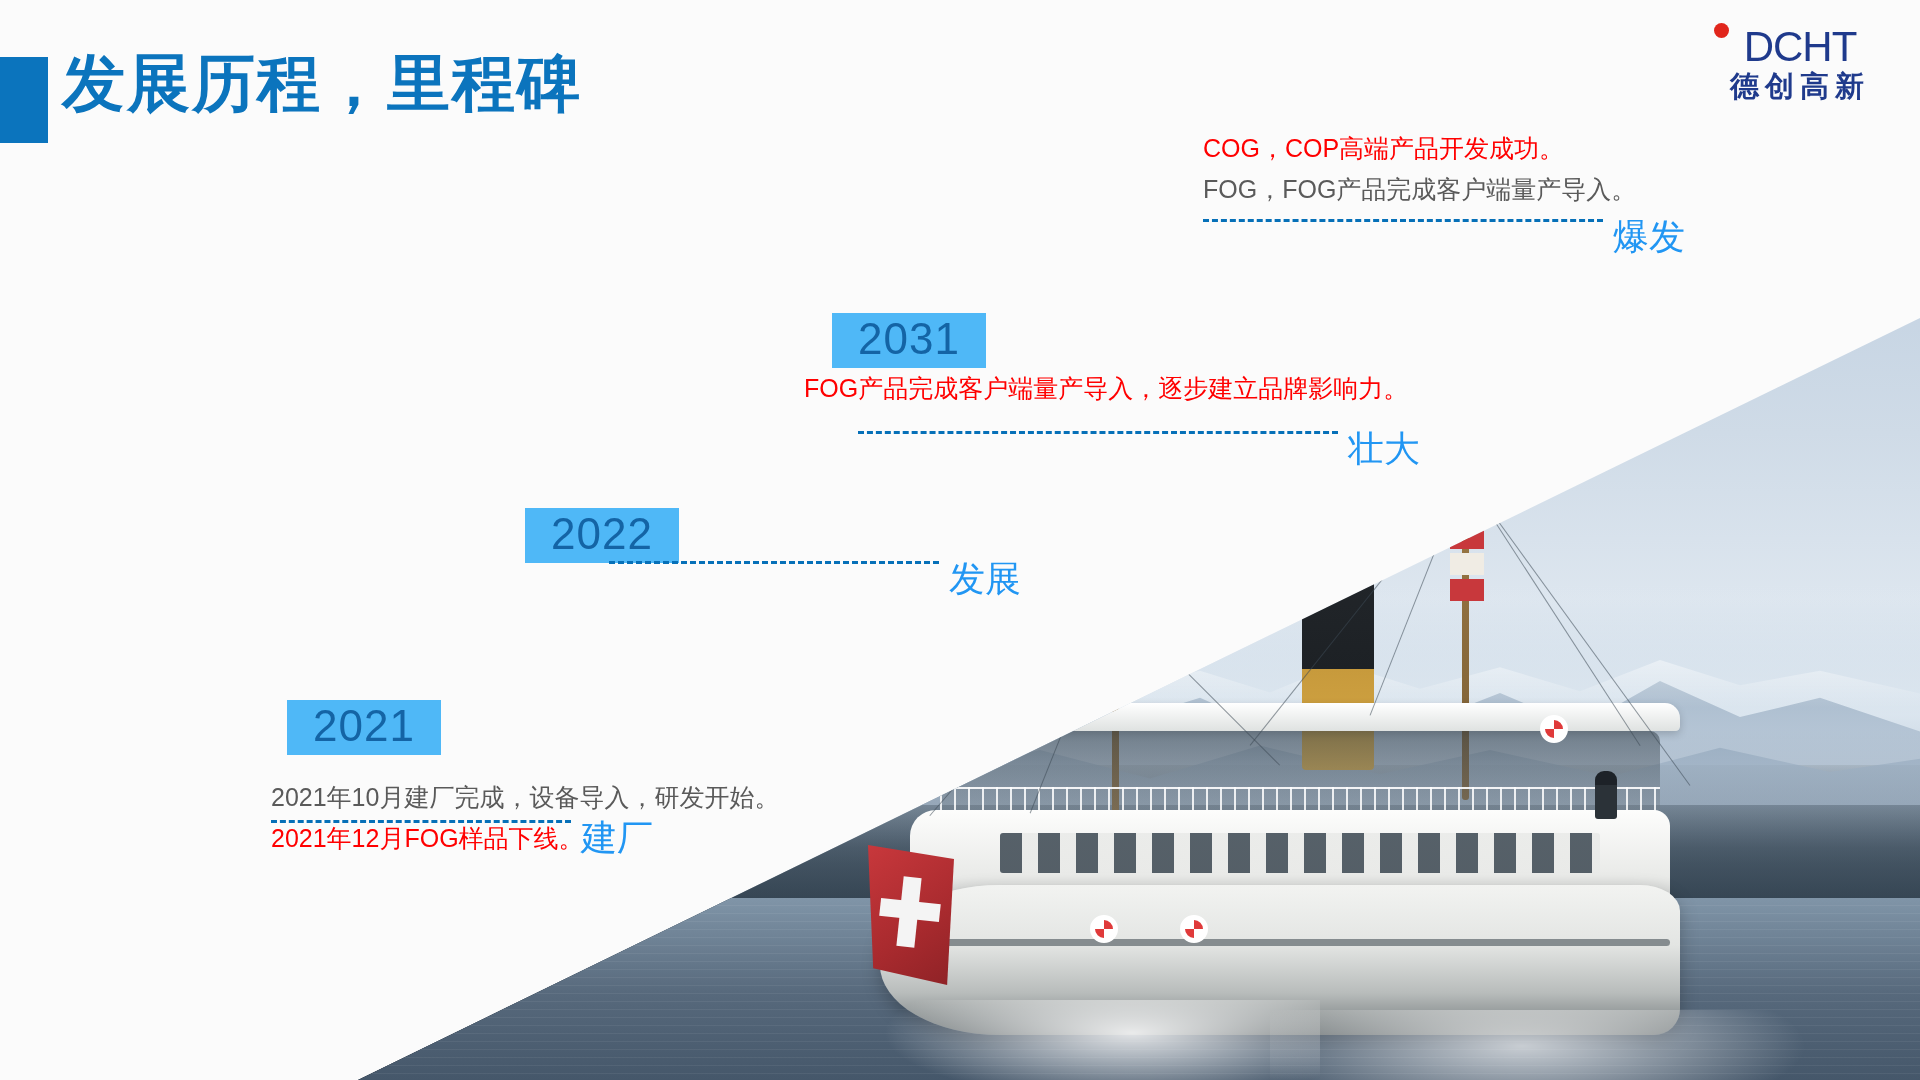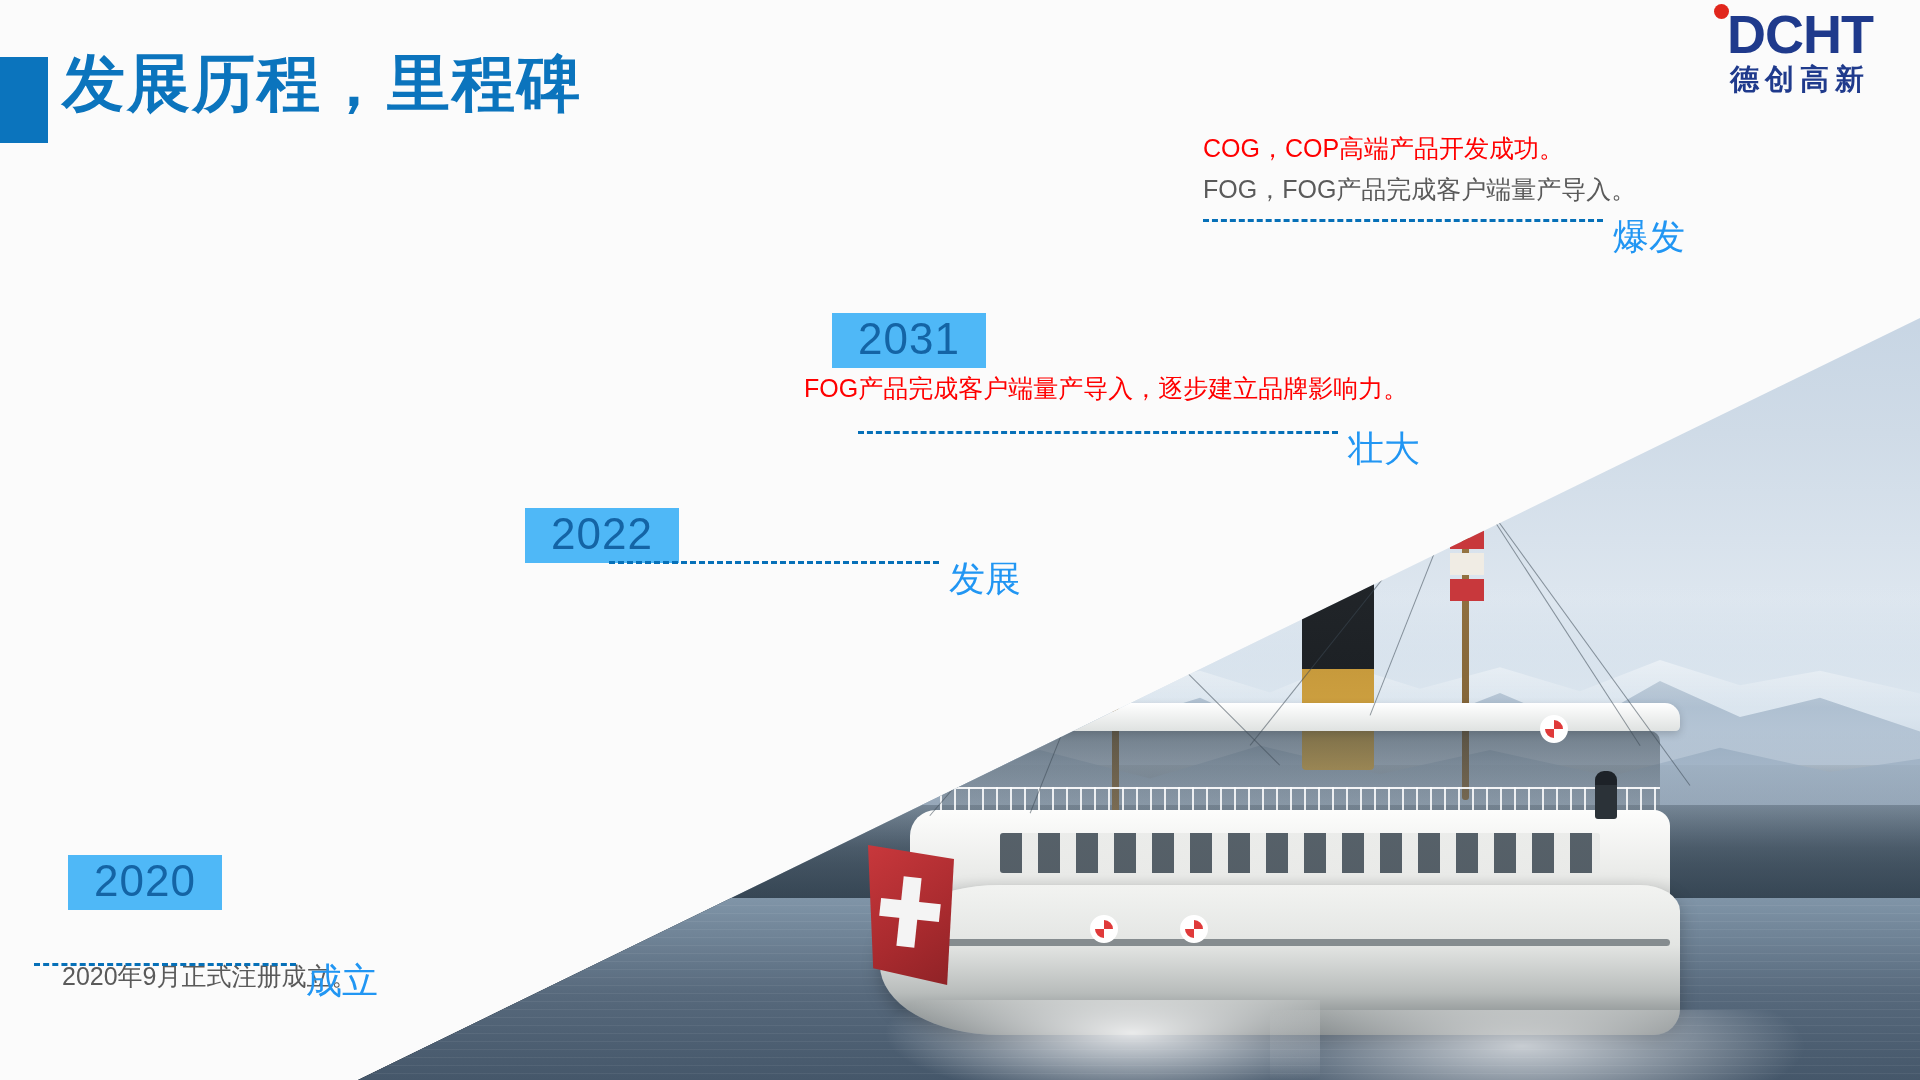"DCHT" .logo-main { font-size: 54px -> 42px; font-weight: bold -> normal; margin-top: 1px -> 20px }
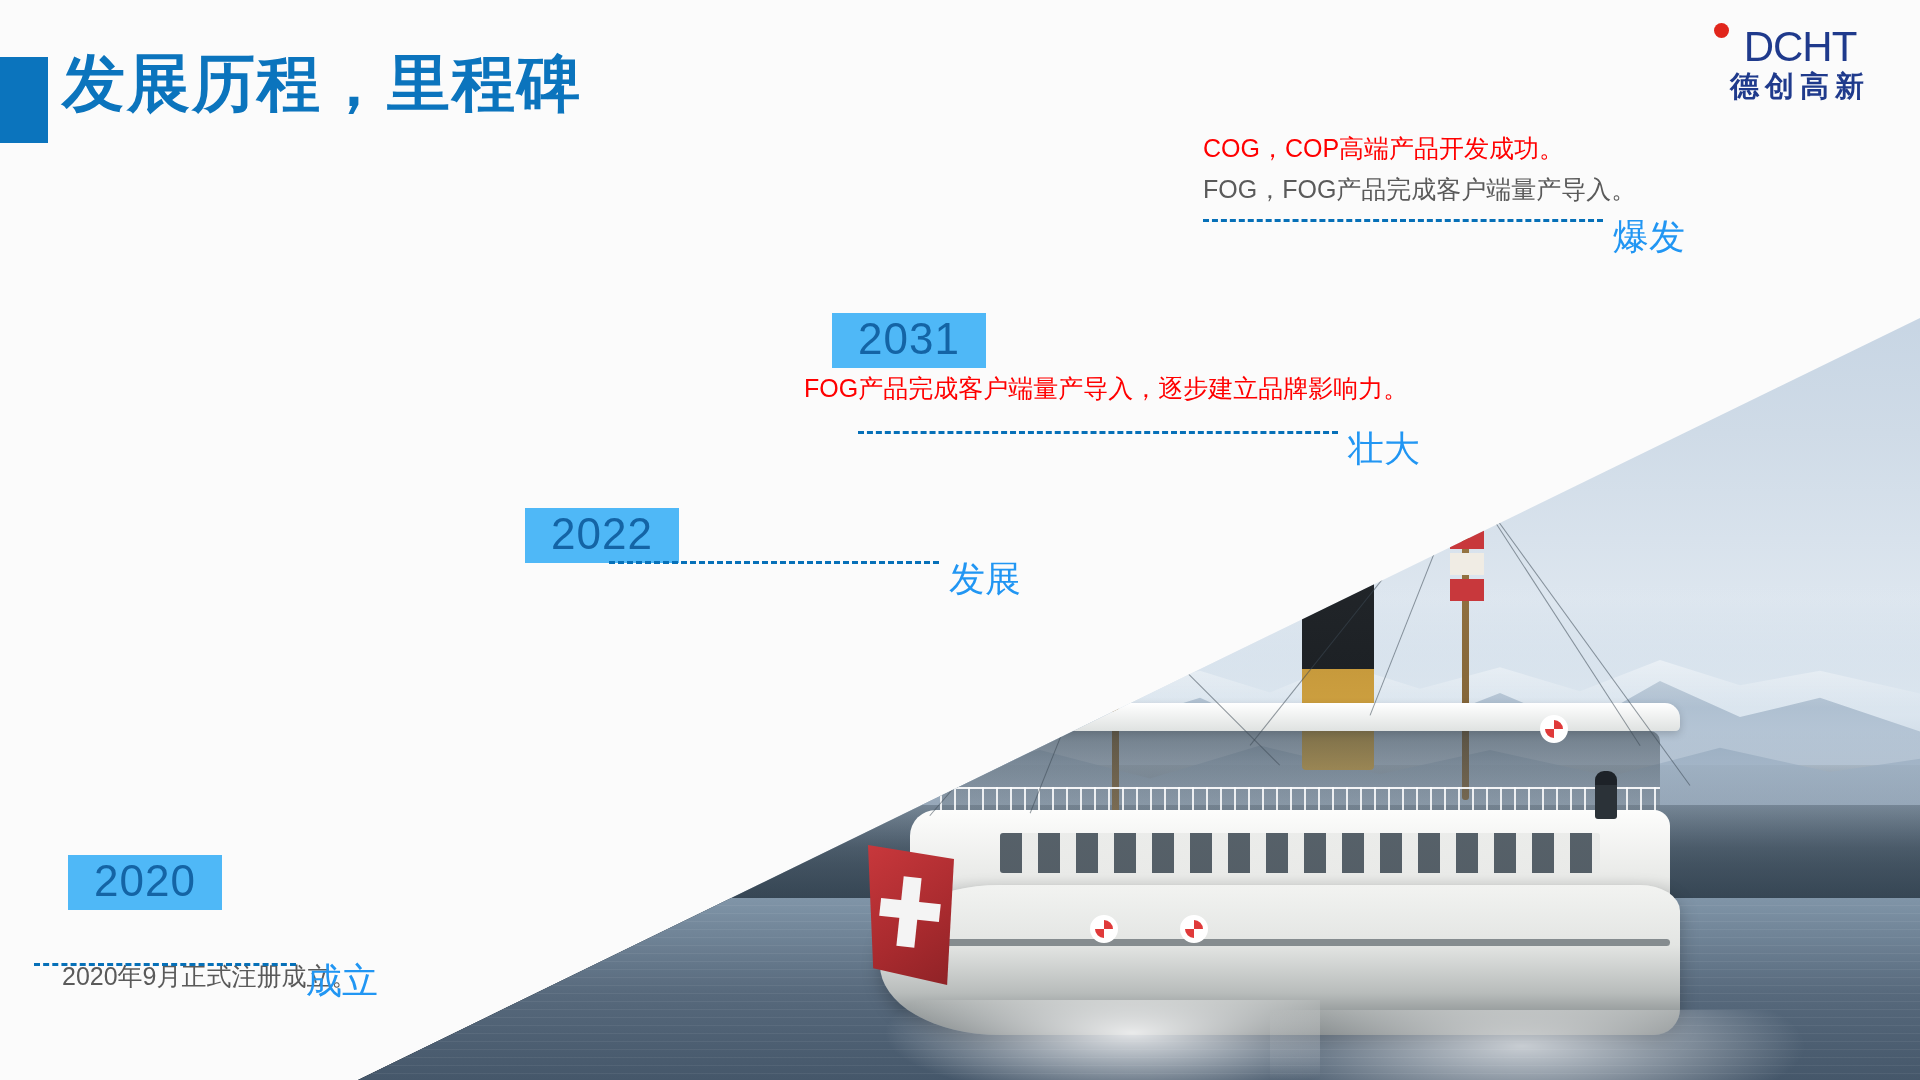"2021" div.ms { html: none -> <div> <div>2021</div> <div> <div>2021年10月建厂完成，设备导入，研发开始。</div> <div>2021年12月FOG样品下线。</div> </div> <div> <div></div> <div>建厂</div> </div> </div> }
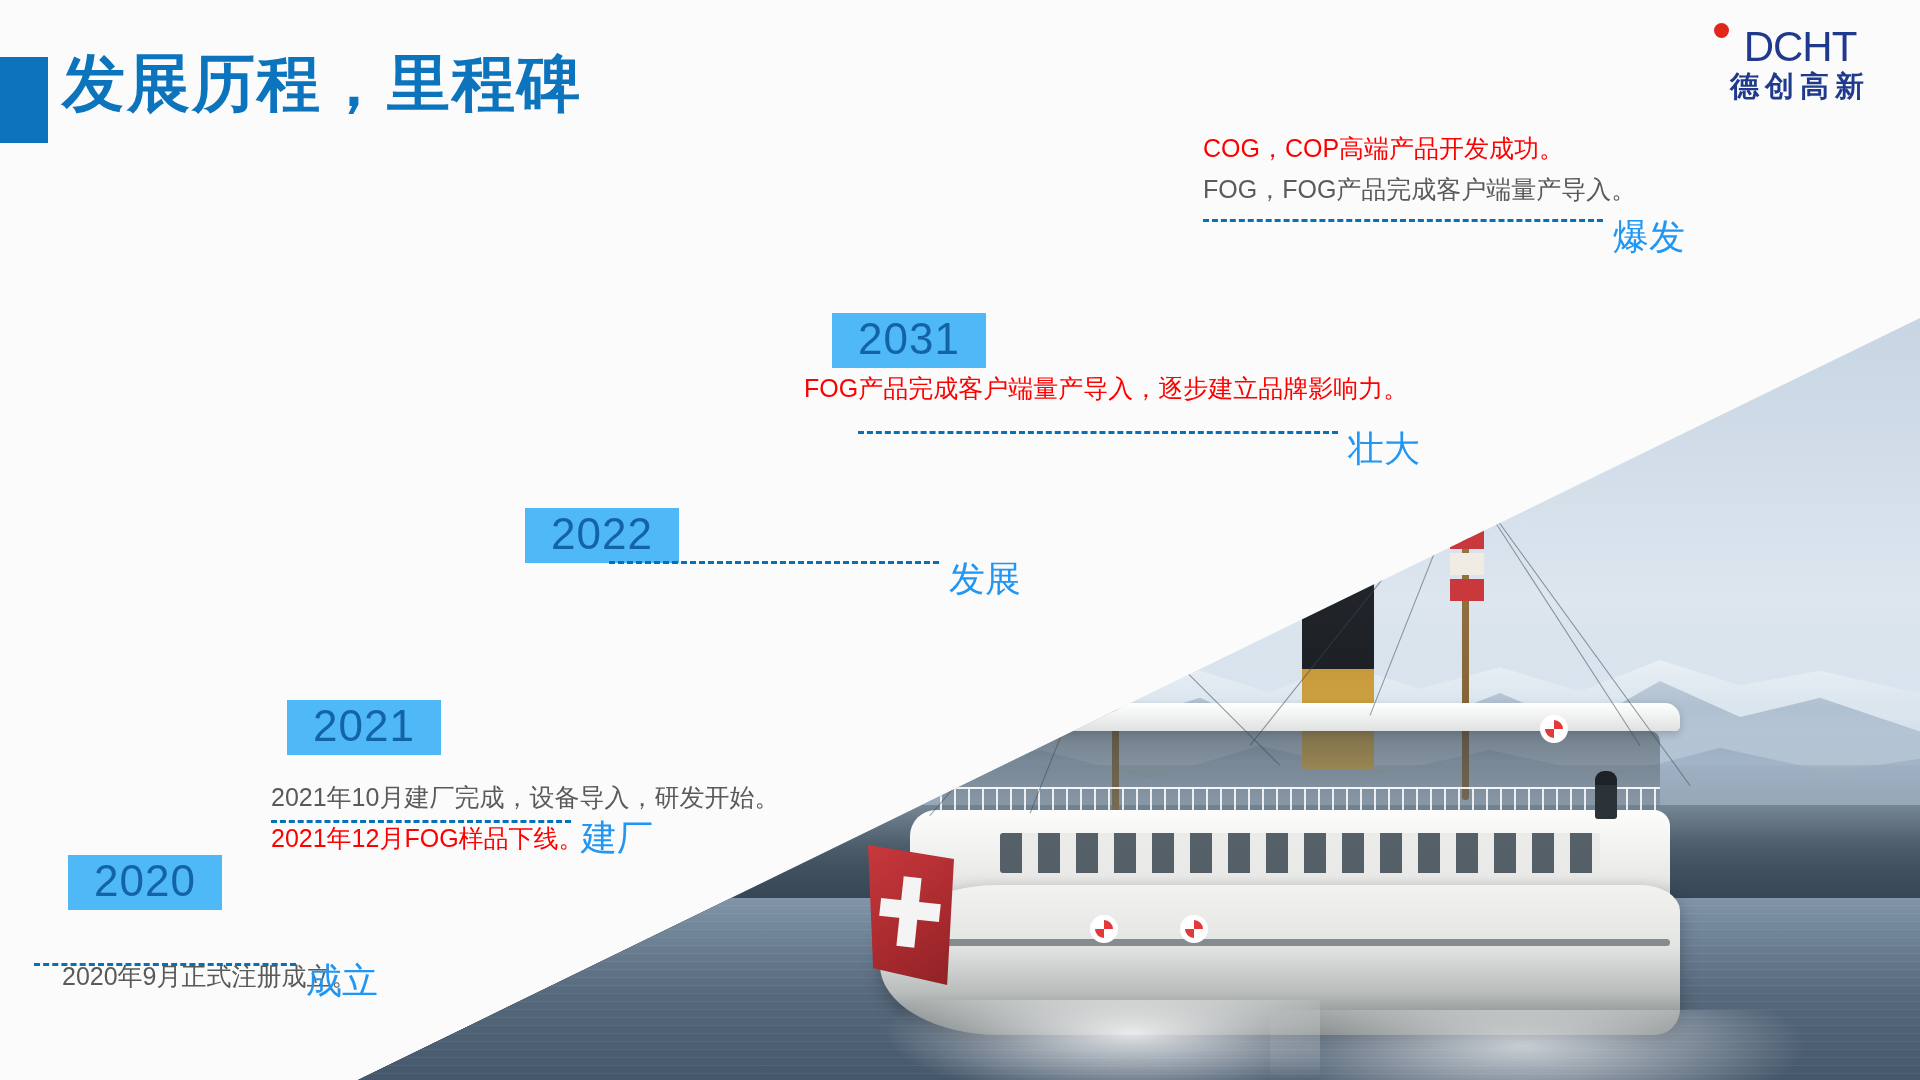"2020" div.ms { html: <div> <div>2020</div> <div> <div>2020年9月正式注册成立。</div> </div> <div> <div></div> <div>成立</div> </div> </div> -> none }
